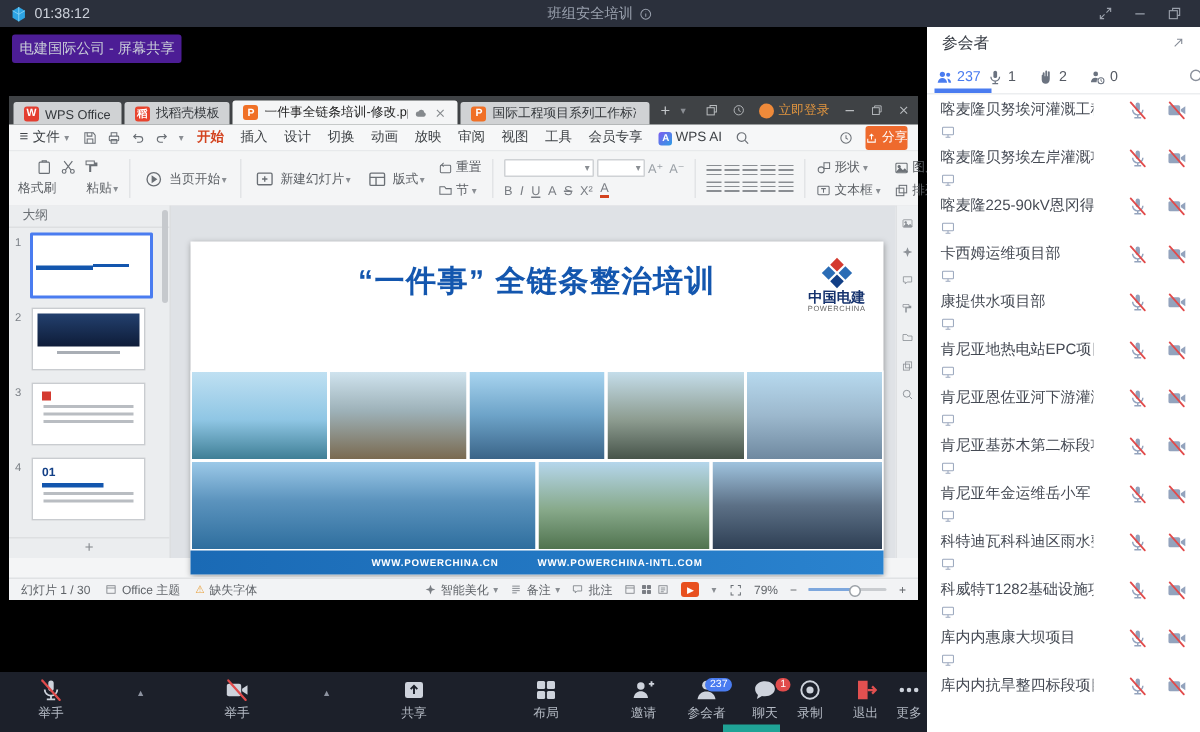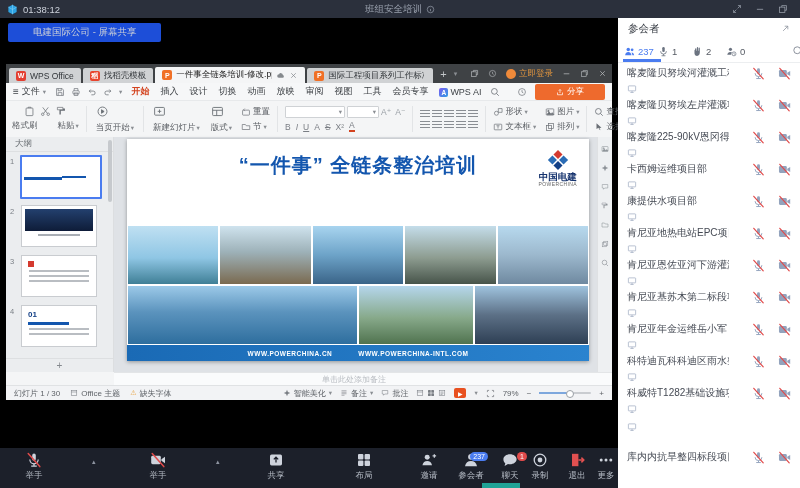"电建国际公司 - 屏幕共享" .share-badge { background: #1d4ed8 -> #4c1d95; padding: 3px 25px -> 3px 5px }
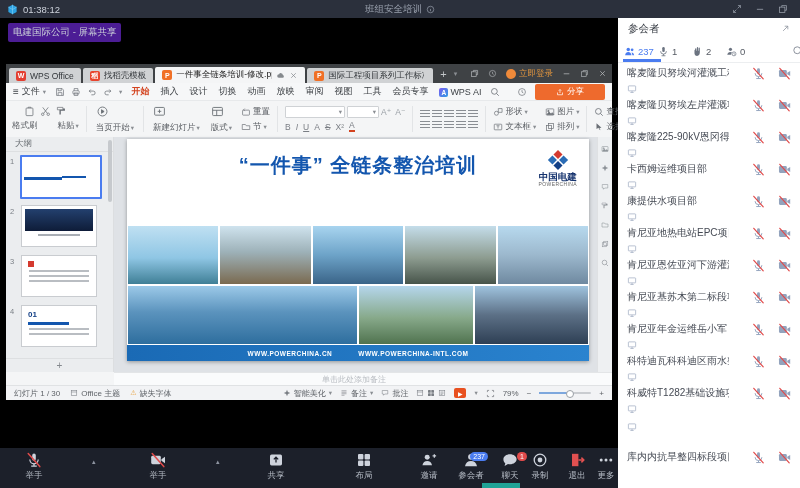"分享" .share-btn { padding: 2px 21px -> 2px 0 }
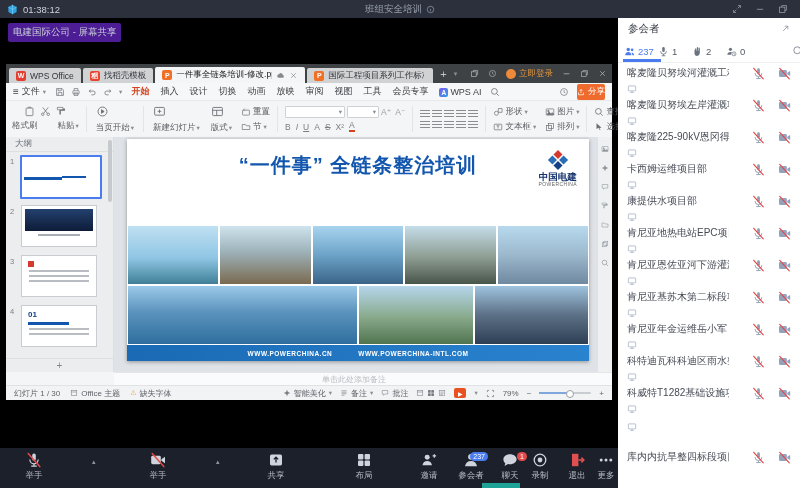"当页开始" .rb-item { align-items: flex-start -> flex-end; flex-direction: column -> row }
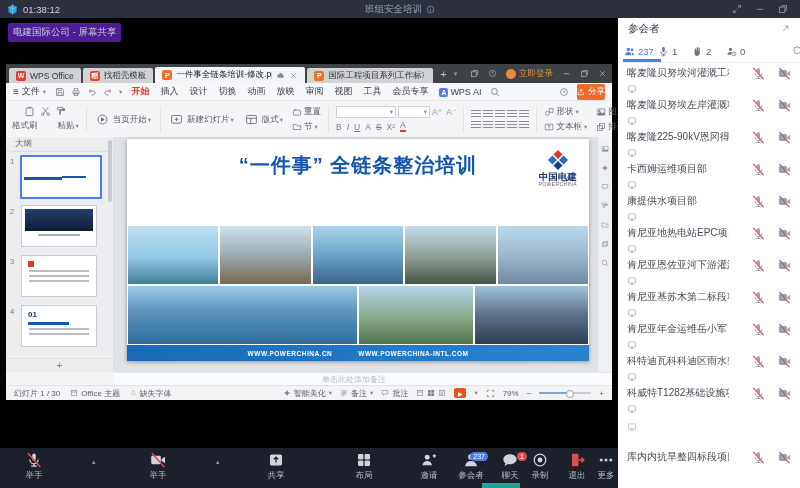"“一件事” 全链条整治培训" .slide { top: 2px -> 24px }
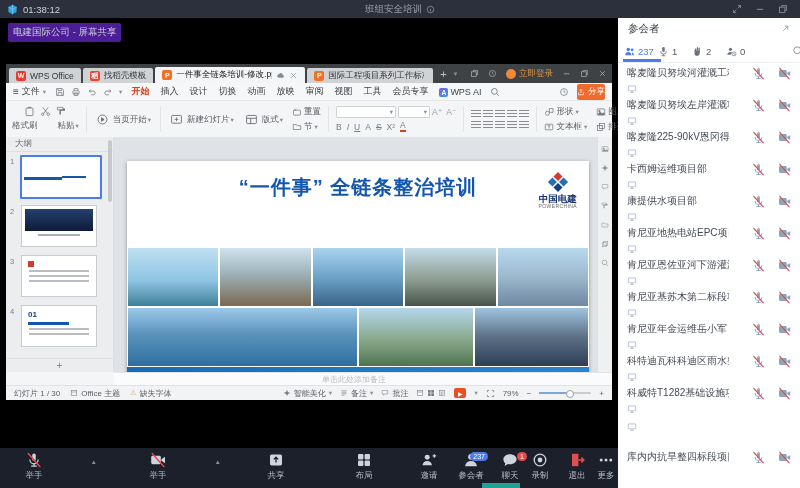"单击此处添加备注" div.wps-notes { html: <div> <span>单击此处添加备注</span> </div> -> none }
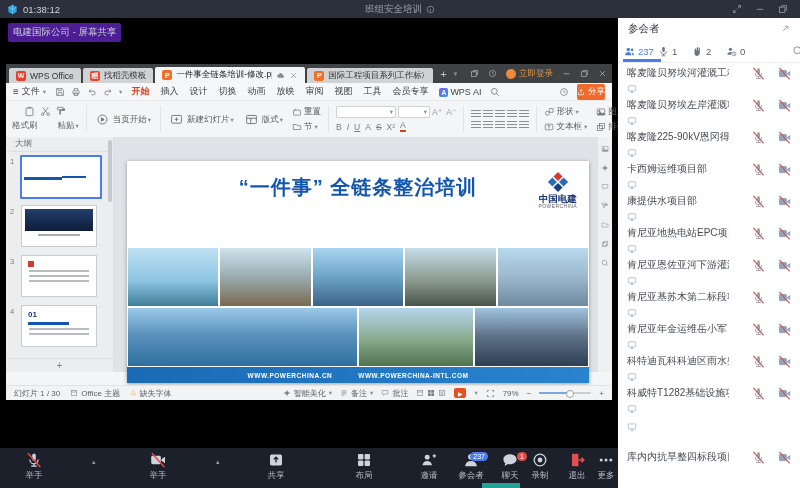"库内内惠康大坝项目" div.p-line { html: none -> <div> <span>库内内惠康大坝项目</span> <span> <span> <svg> <rect></rect> <path></path> <path></path> <line></line> </svg> </span> <span> <svg> <rect></rect> <path></path> <line></line> </svg> </span> </span> </div> }
